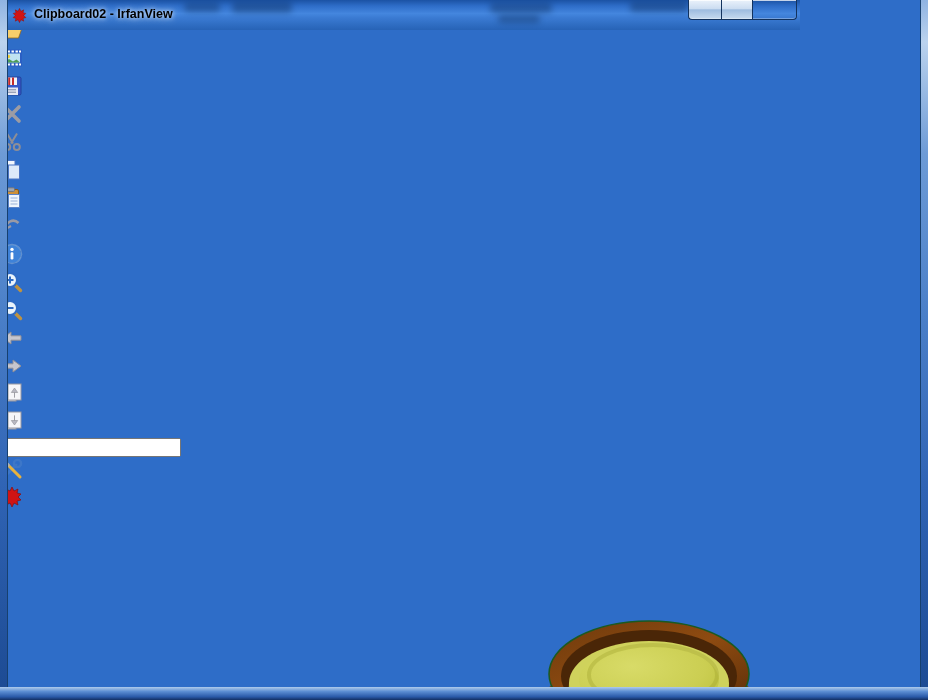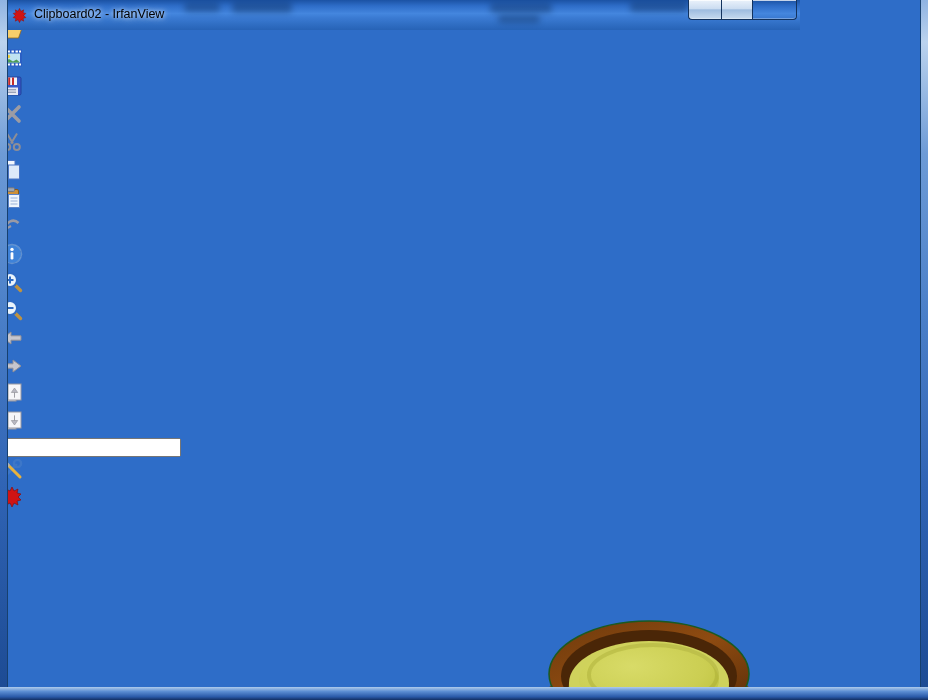"Clipboard02 - IrfanView" .titlebar { font-weight: none -> bold }
